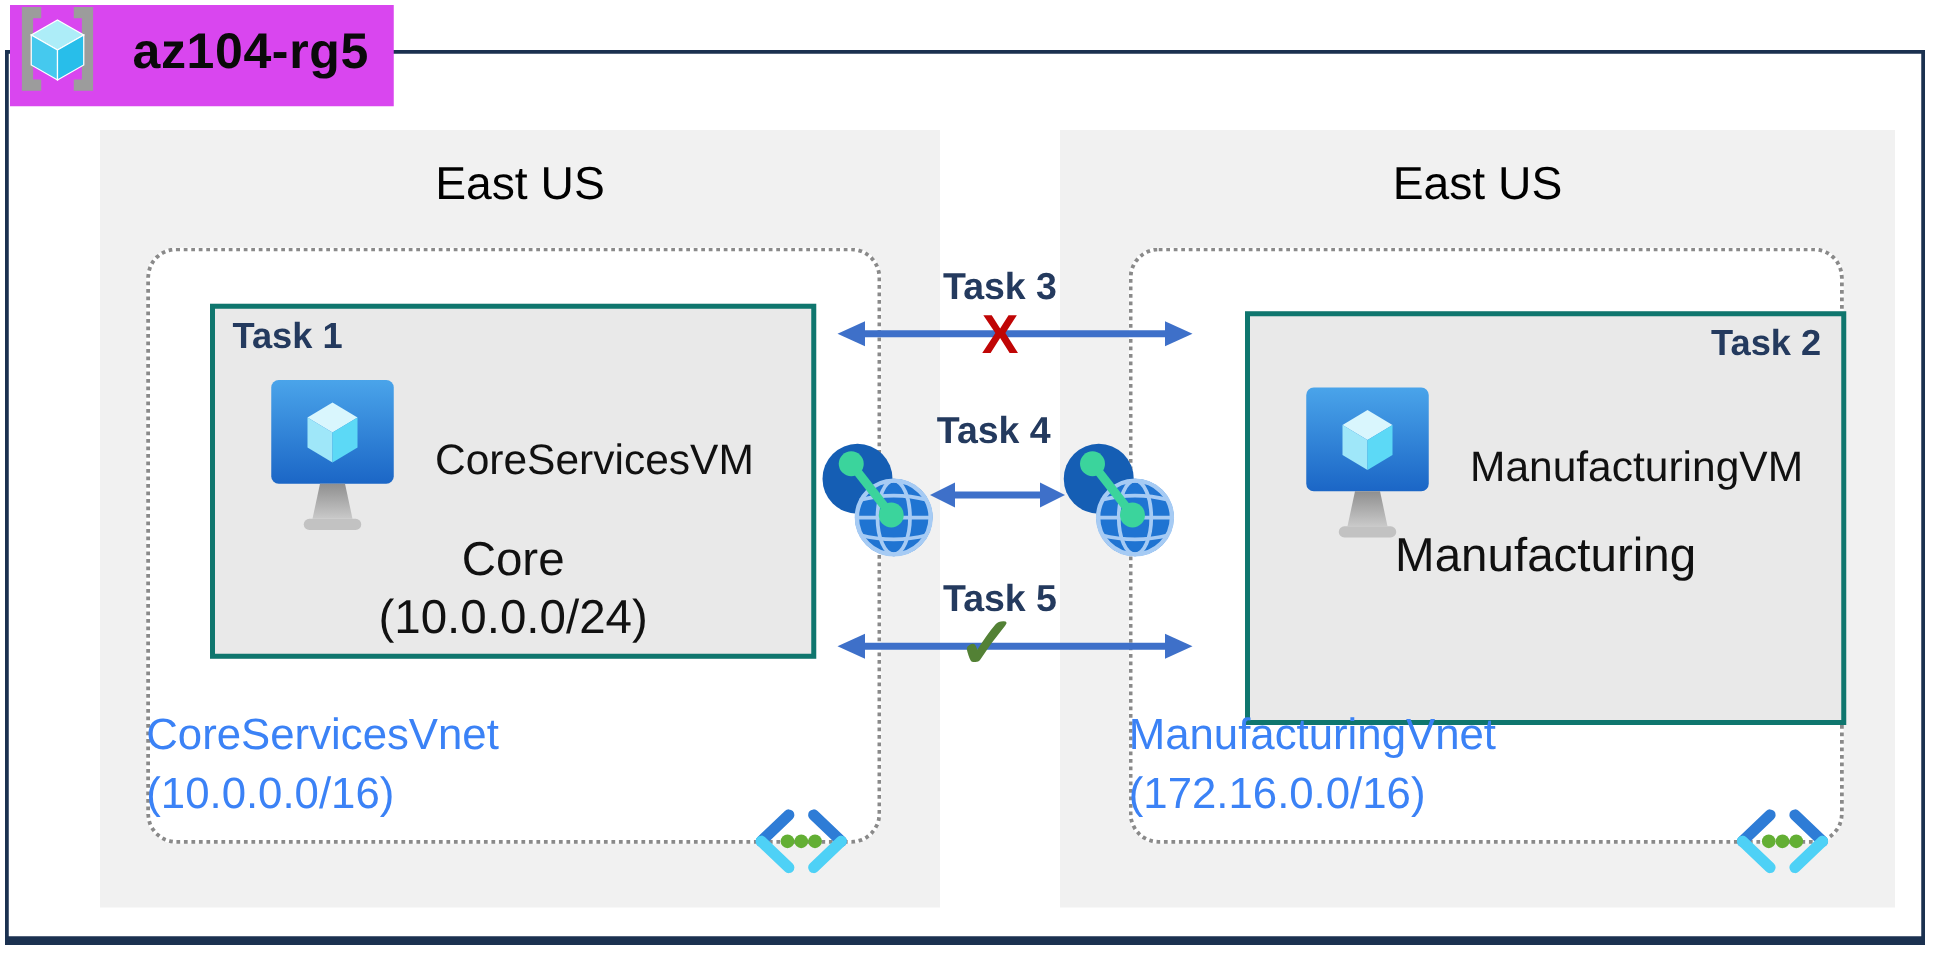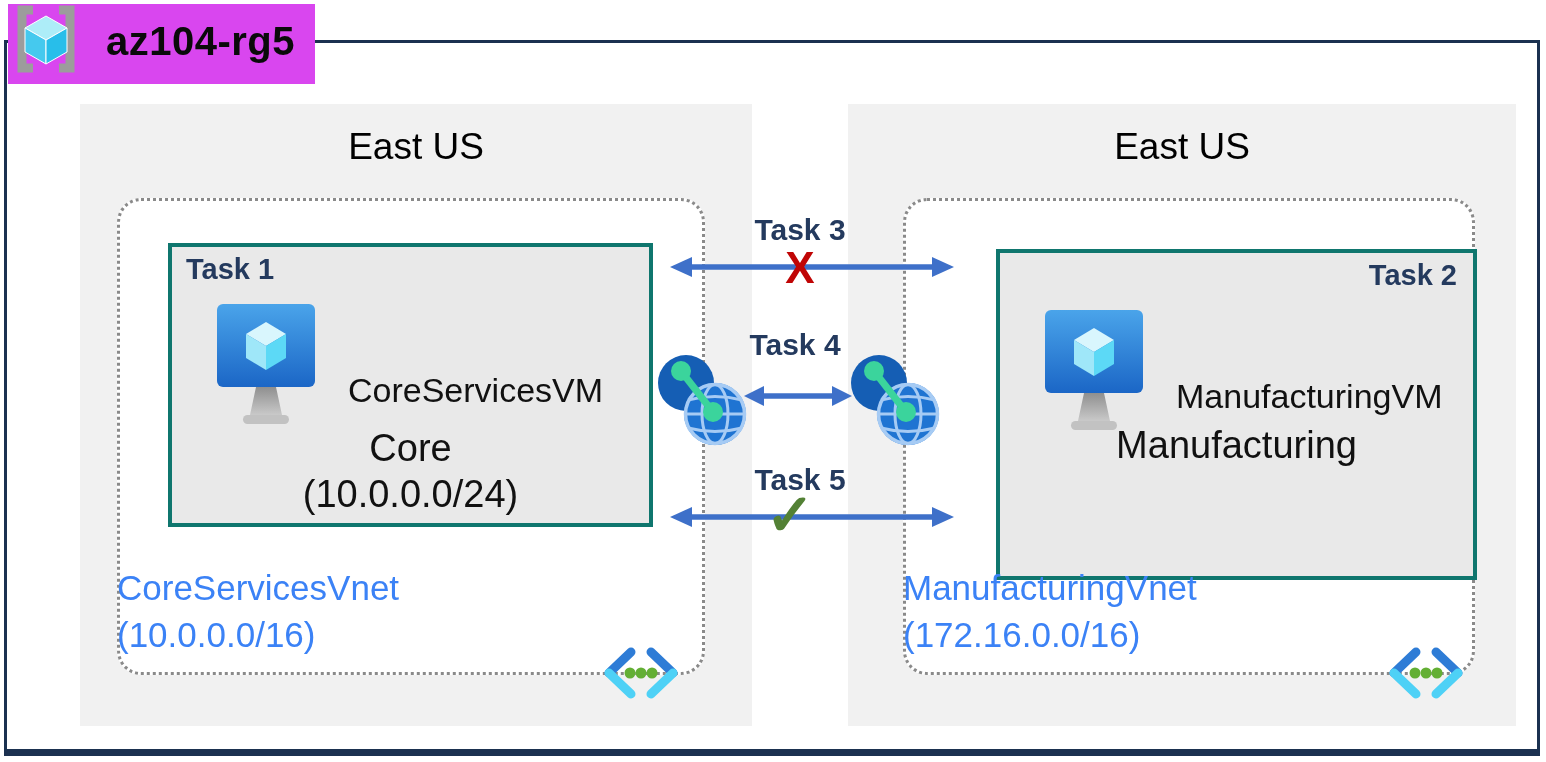"CoreServicesVM" .vm-row { align-items: flex-end -> center }
